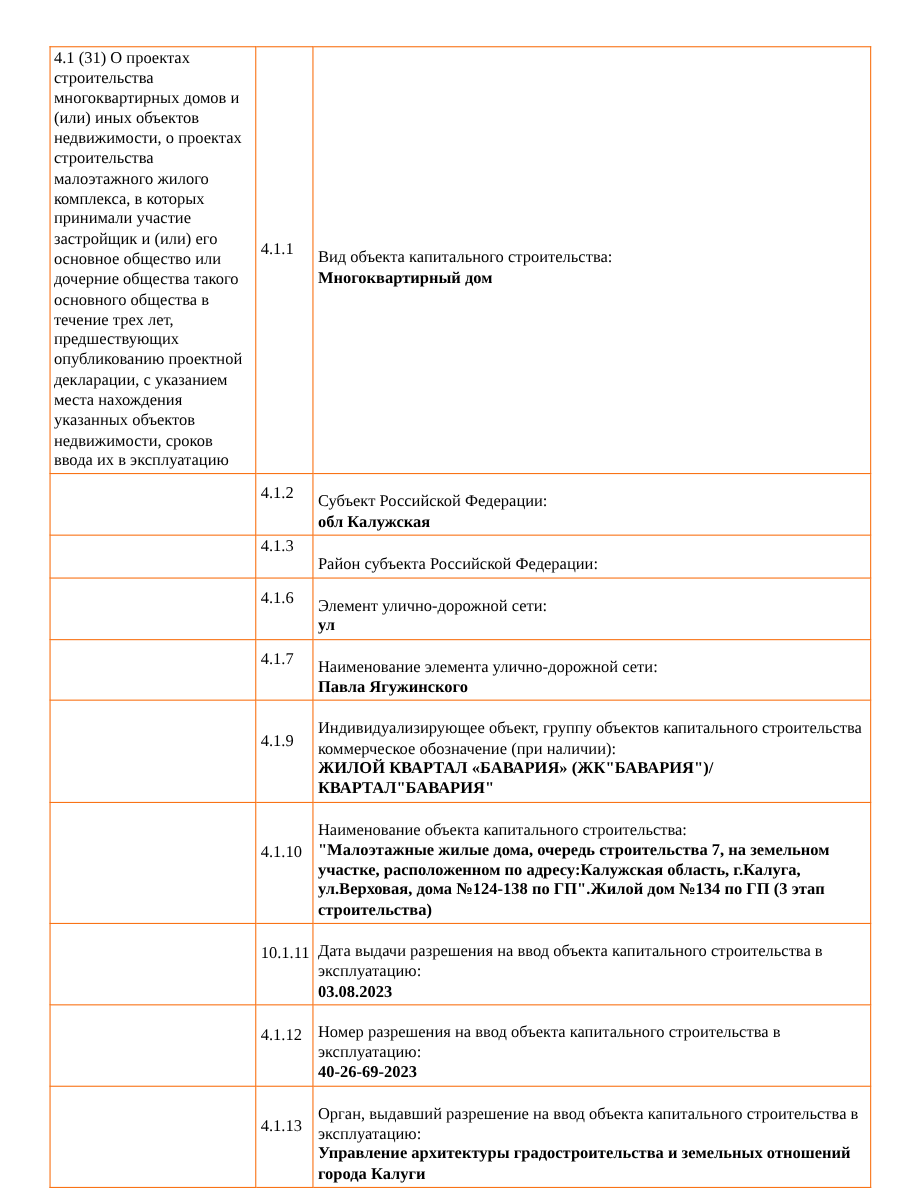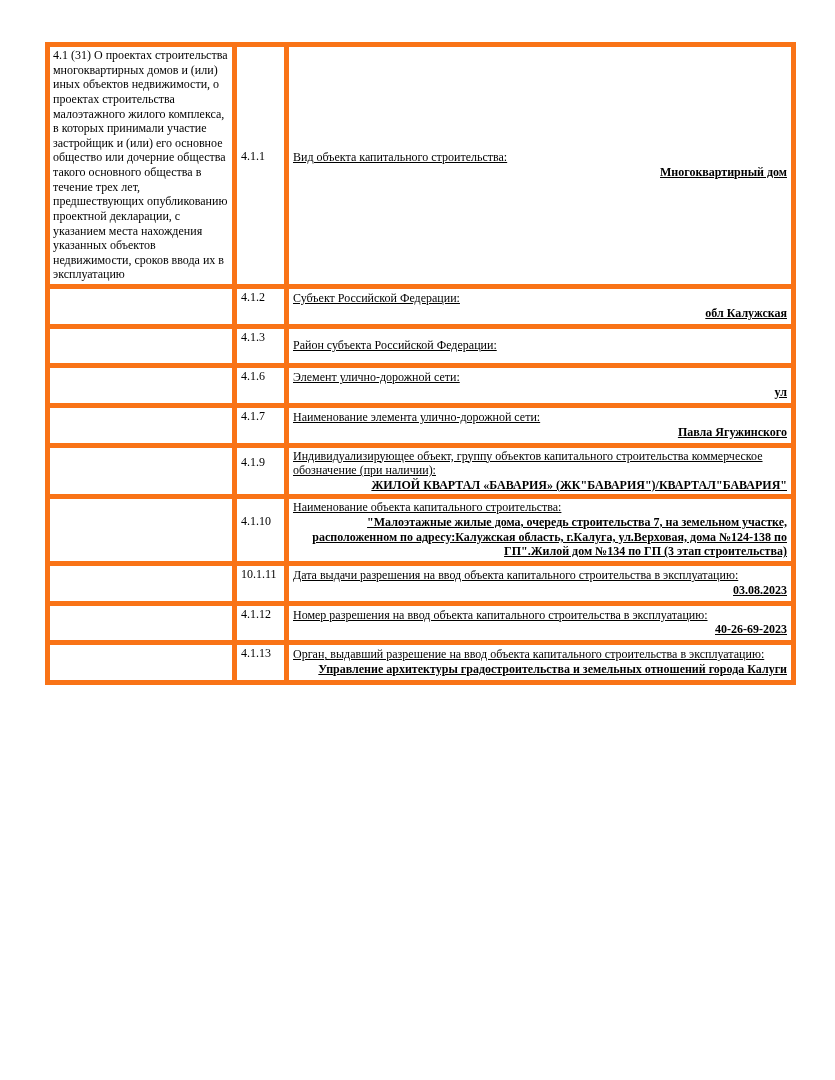"4.1 (31) О проектах строительства" td { border: 5px solid #f97316 -> 1px solid #f97316; font-size: 12px -> 15px }
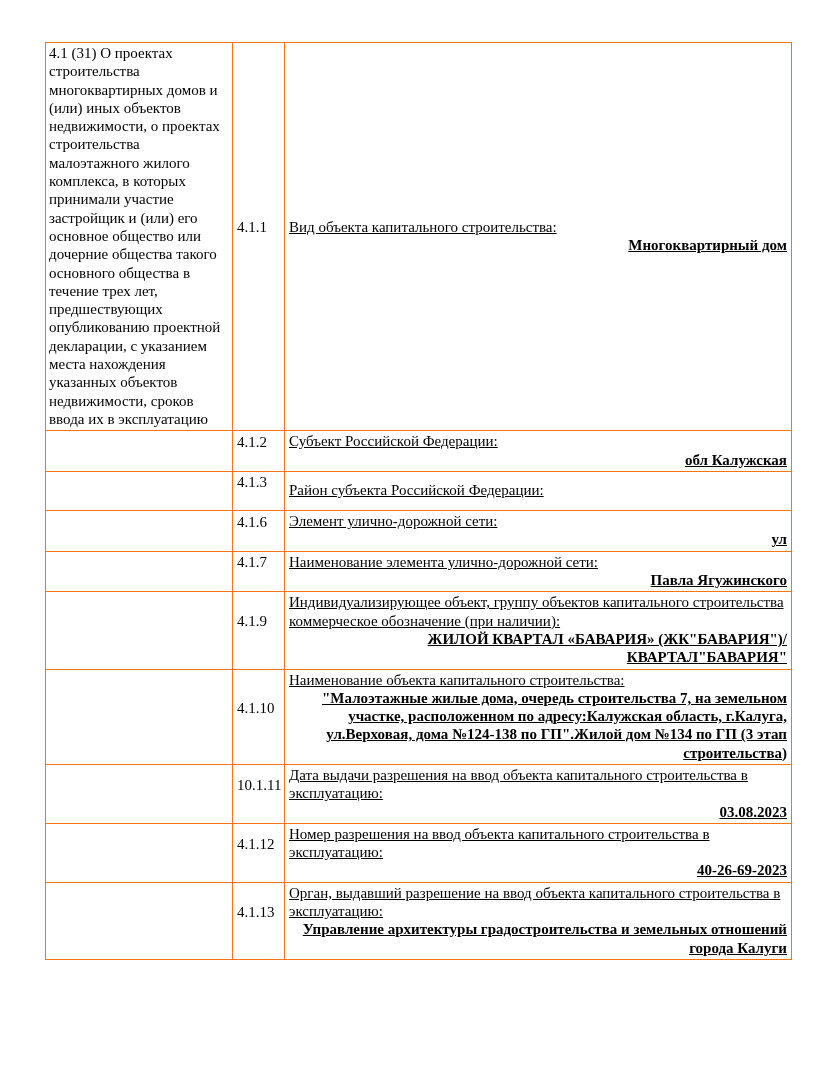"Вид объекта капитального строительства:" td.main { padding: 1px 4px 2px 4px -> 16px 4px 2px 4px; text-decoration: underline -> none }
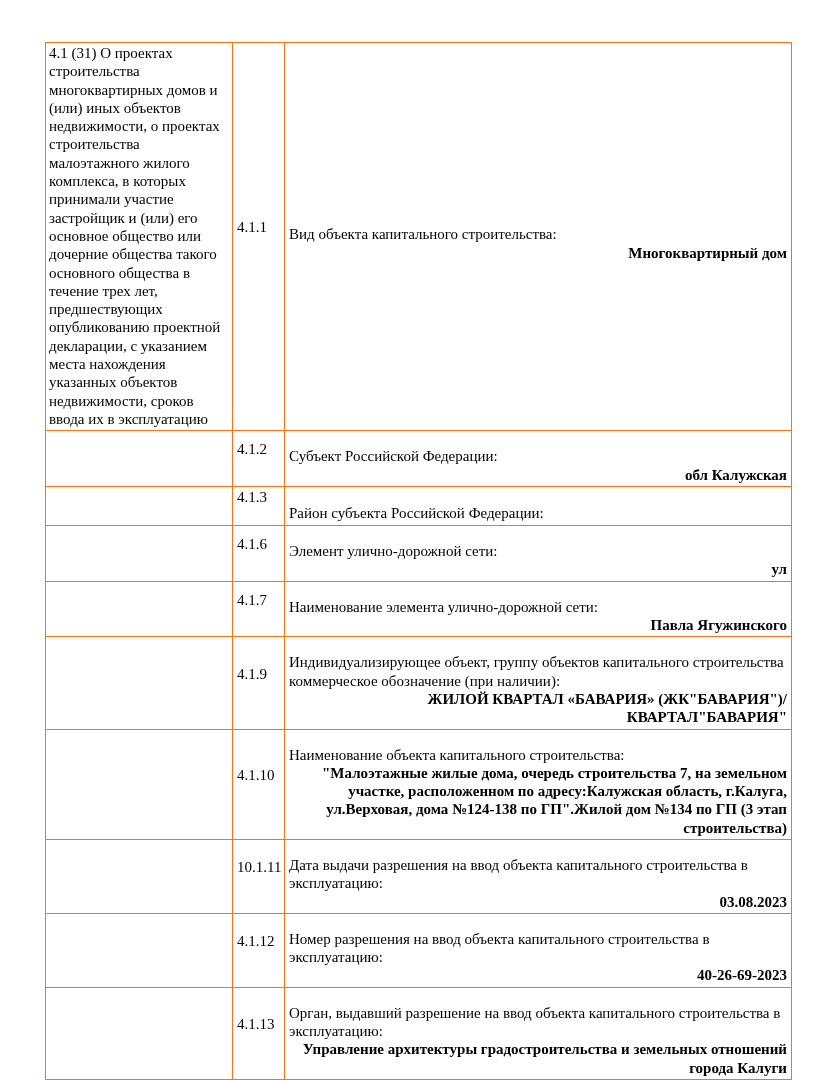"Многоквартирный дом" .value { text-align: right -> none }
